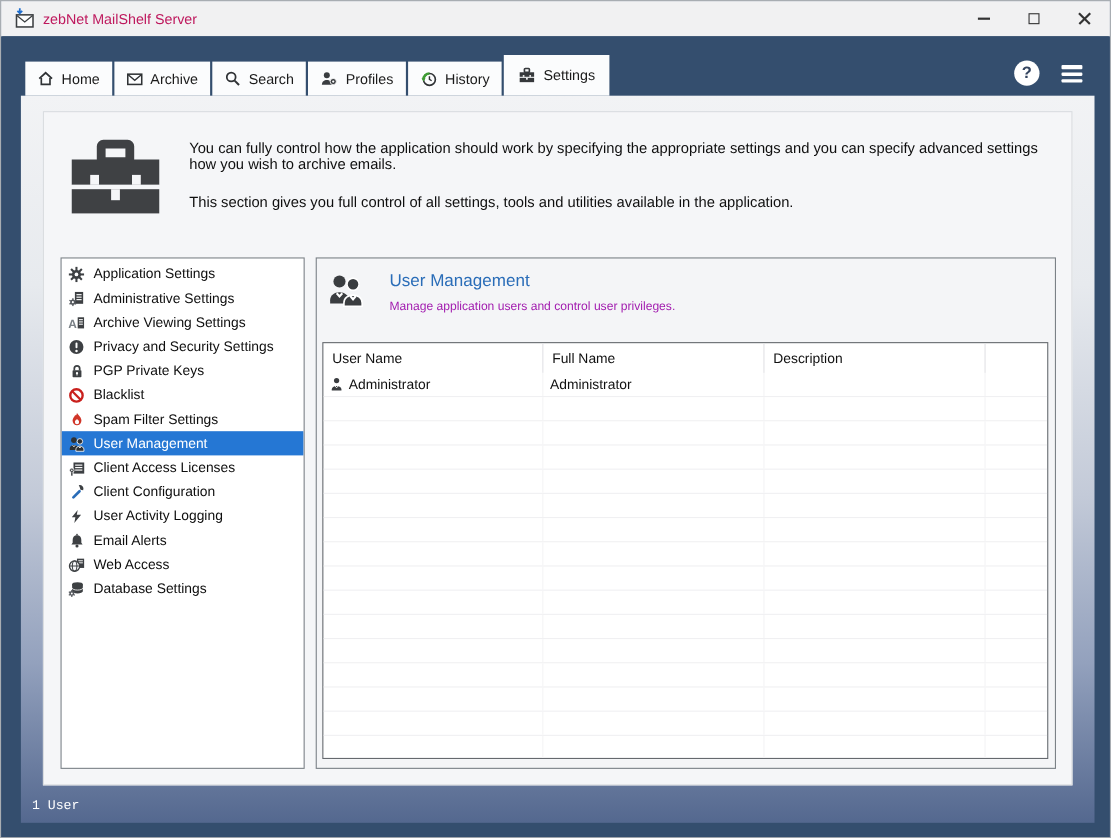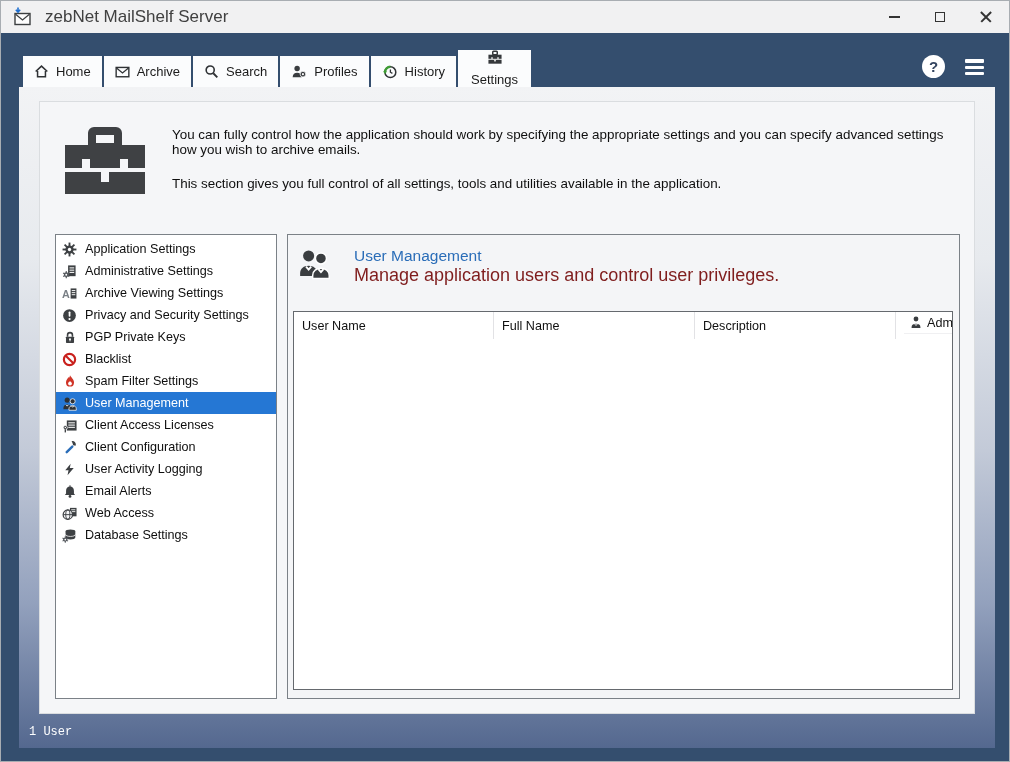"zebNet MailShelf Server" .win-title { color: #404040 -> #be185d; font-size: 17px -> 13px; margin-left: 13px -> 7px }
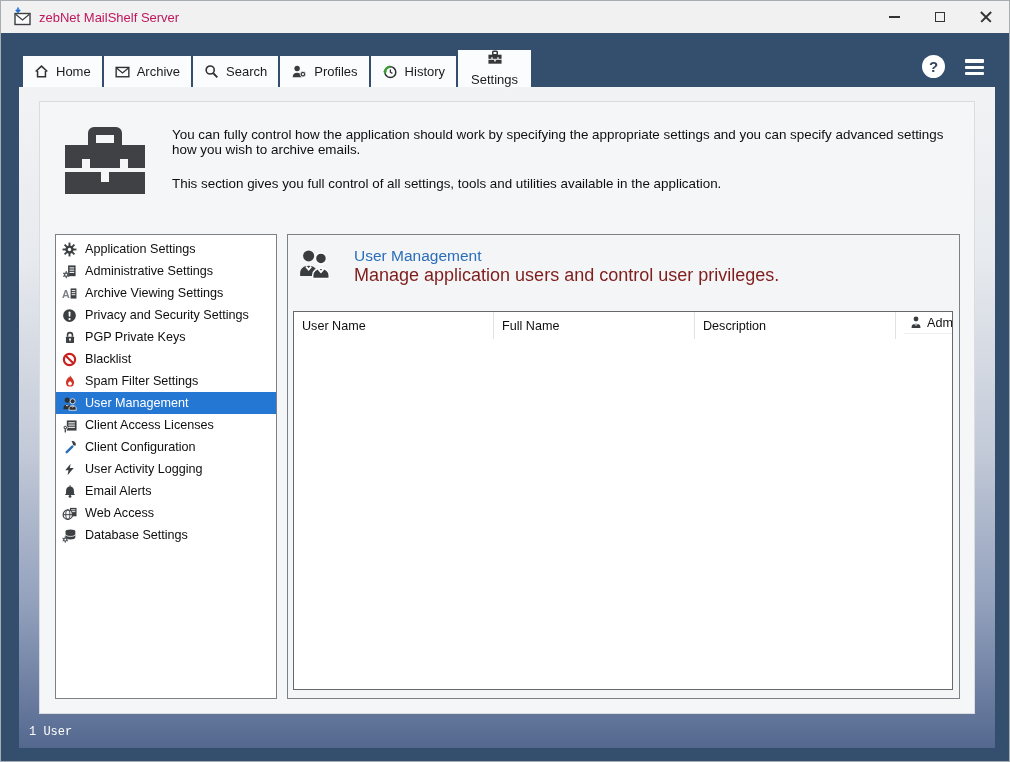"Settings" .tab.active { flex-direction: column -> none }
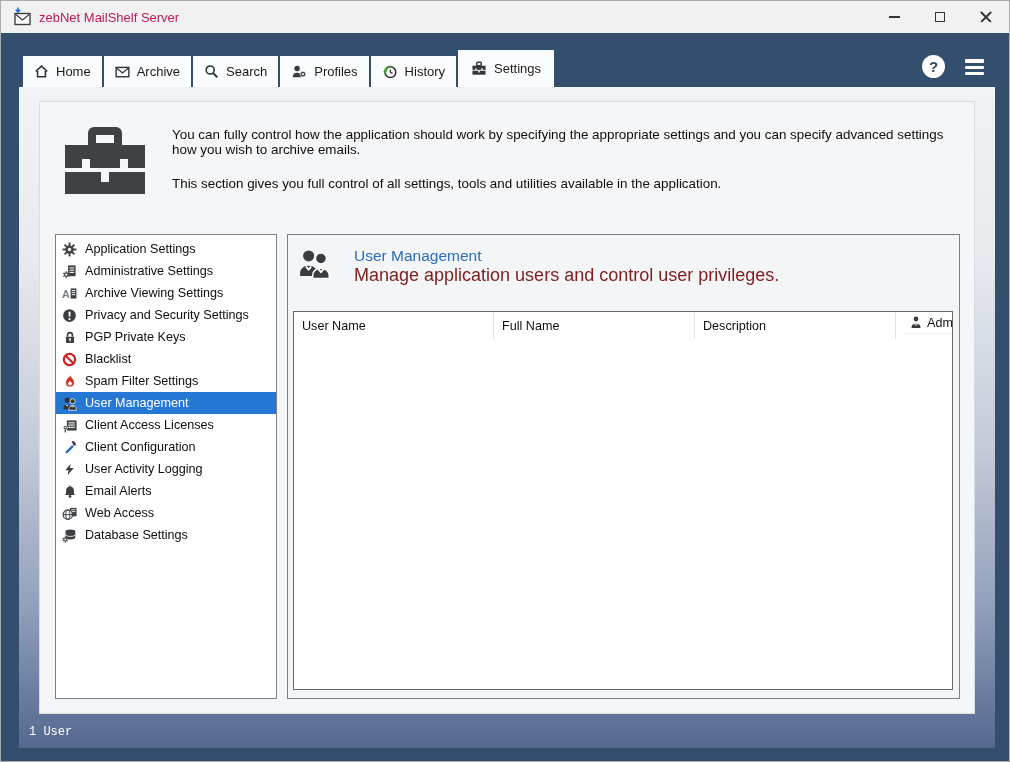"Manage application users and control" .panel-sub { color: #7f1d1d -> #a21caf; font-size: 18px -> 11px; margin-top: none -> 8px }
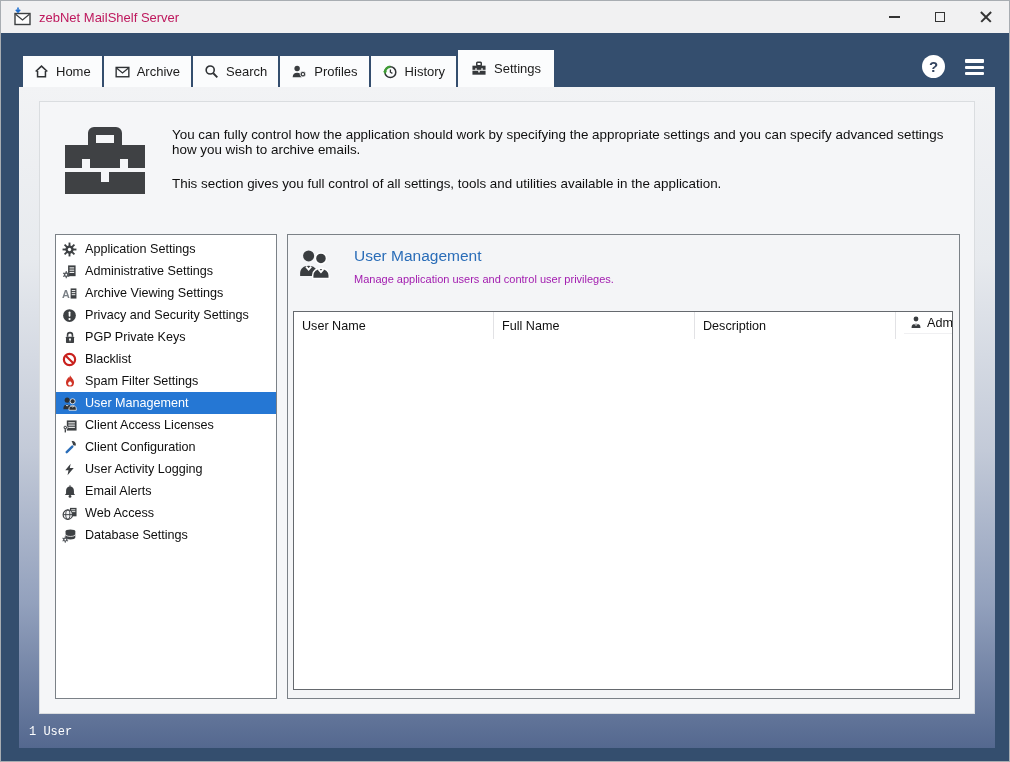"User Name" .table-wrap { flex-direction: row -> column }
